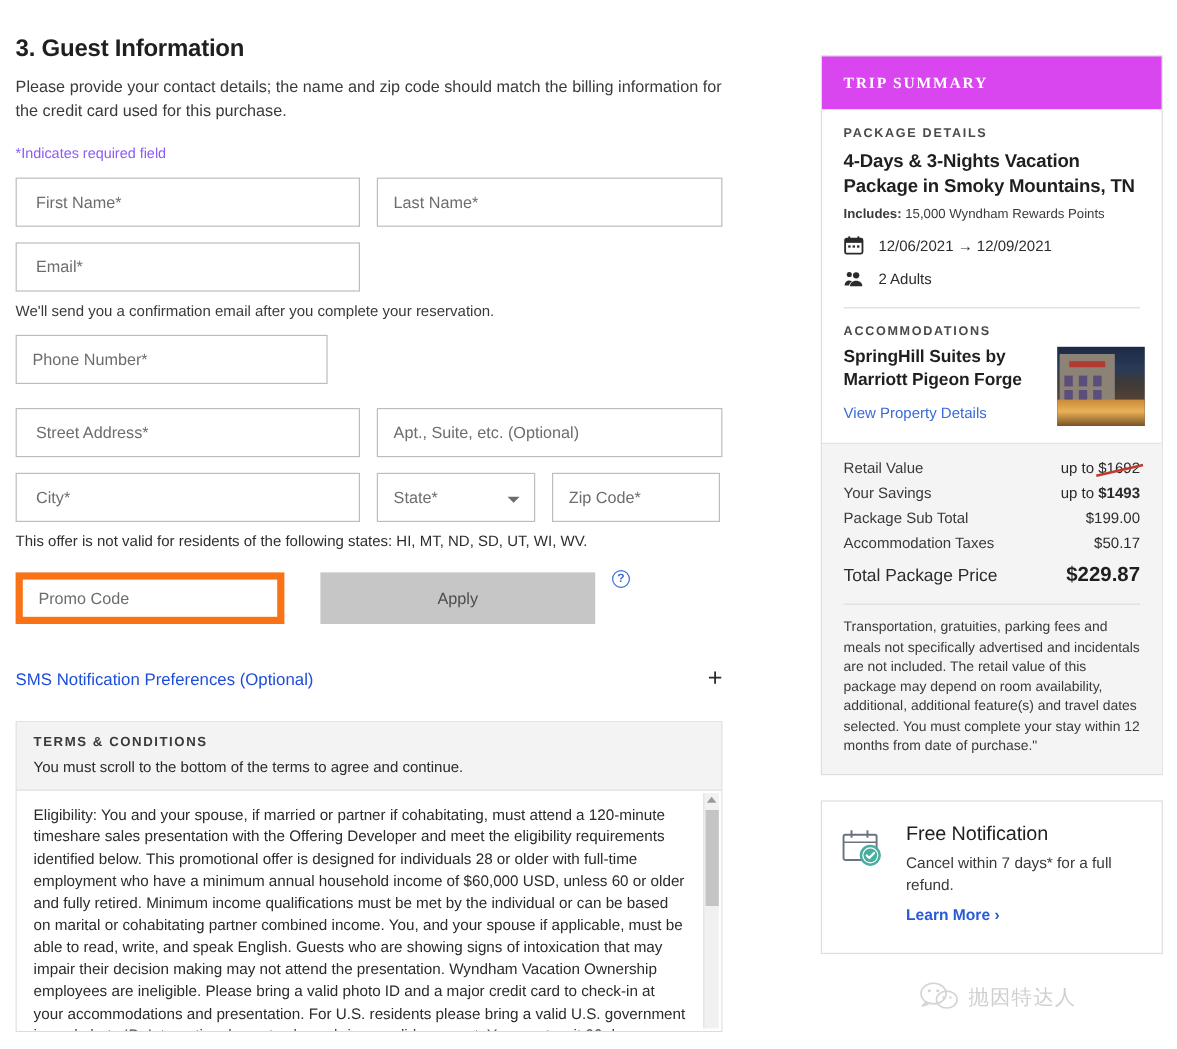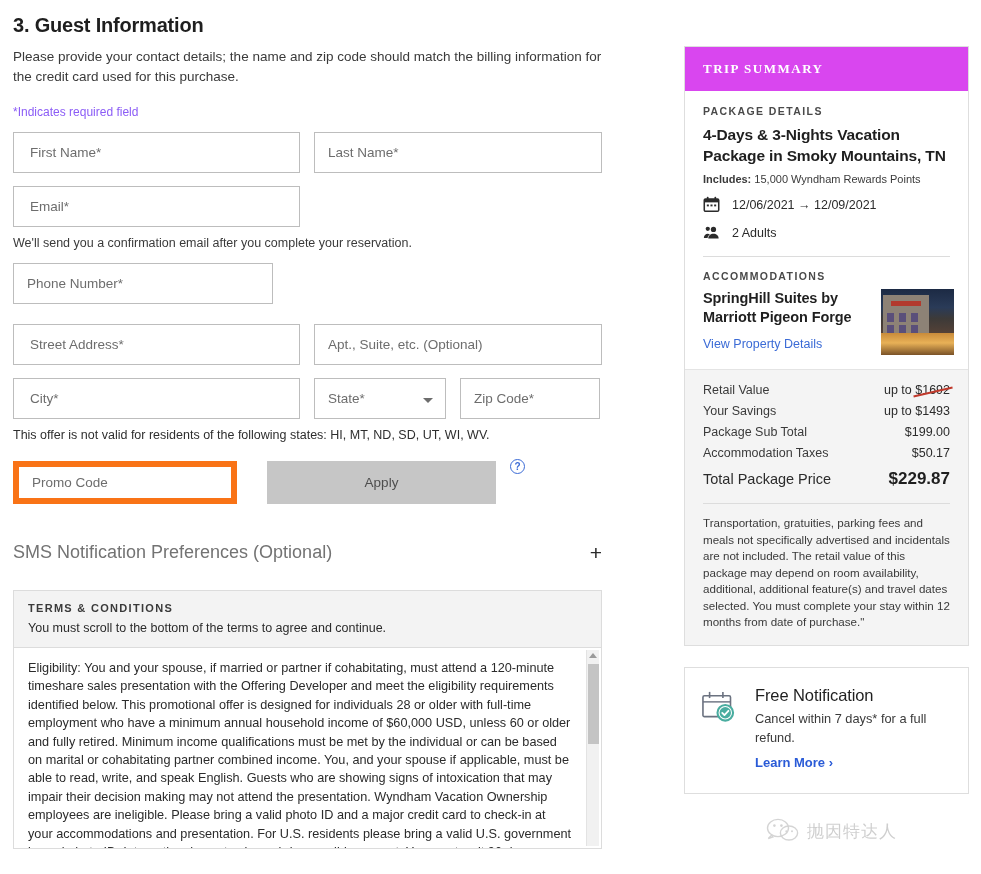"3. Guest Information" .left-col { top: 0 -> 16px }
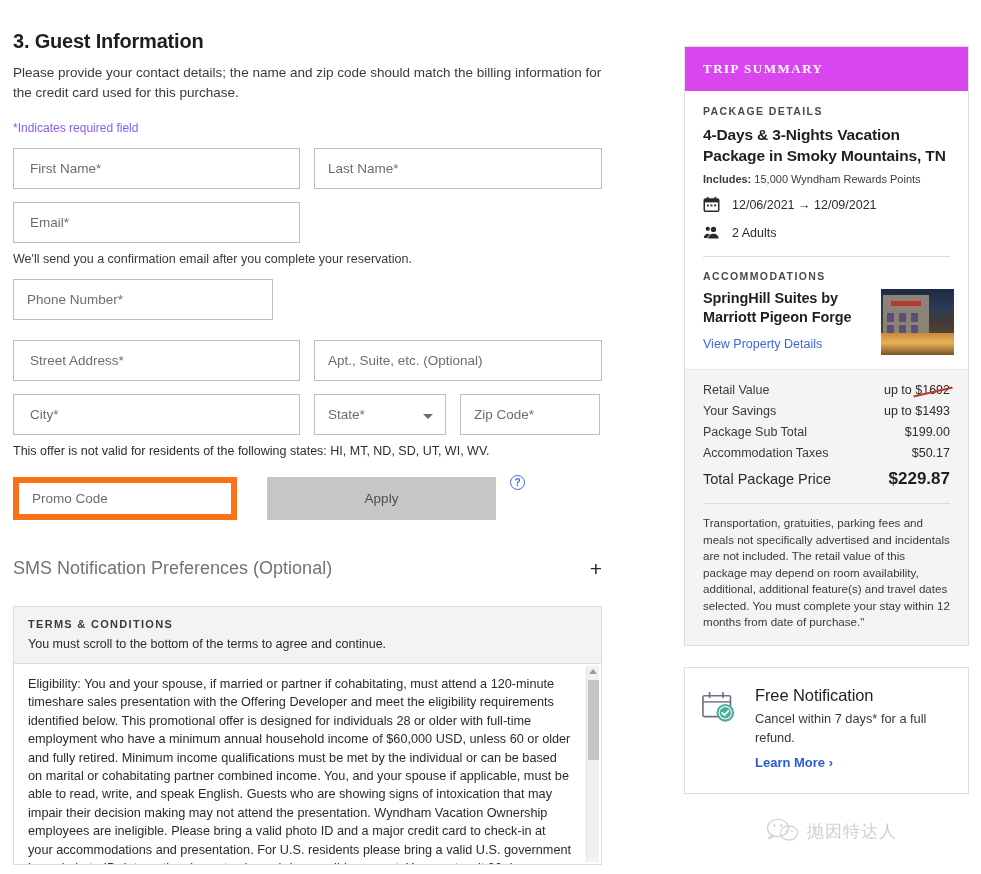"$1493" .price-val b { font-weight: normal -> bold }
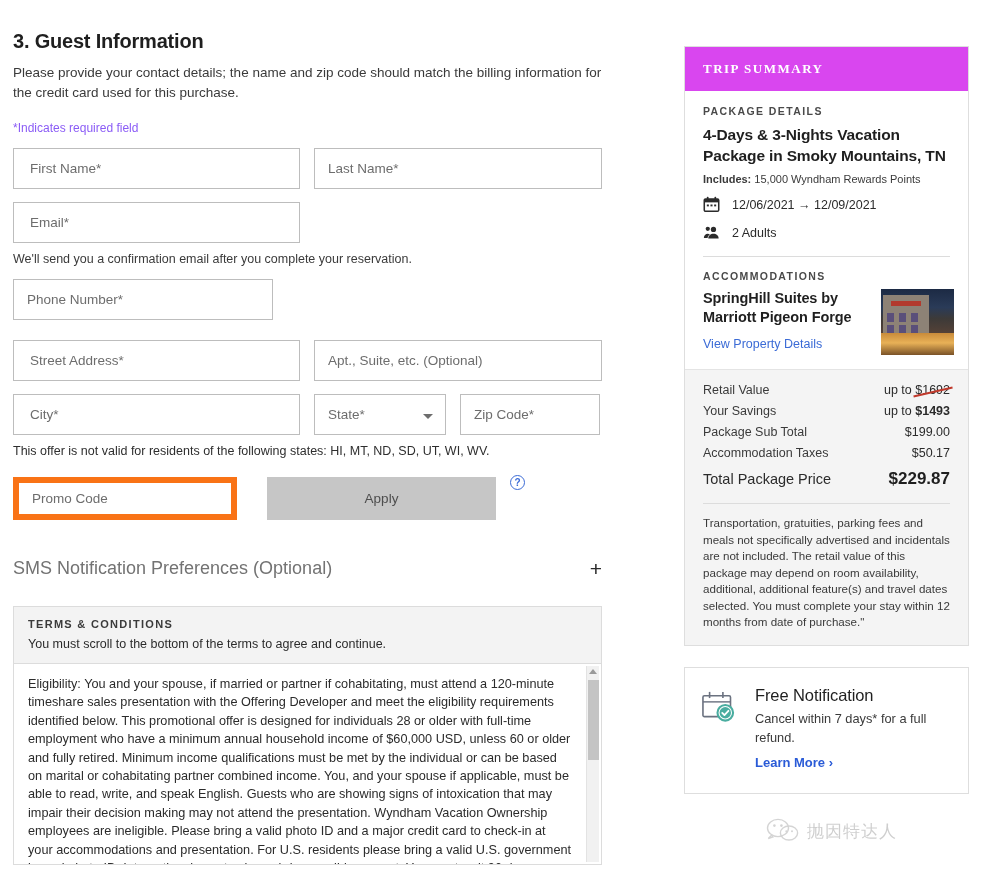"SMS Notification Preferences (Optional)" .sms-label { color: #737373 -> #1d4ed8; font-size: 18px -> 14px }
